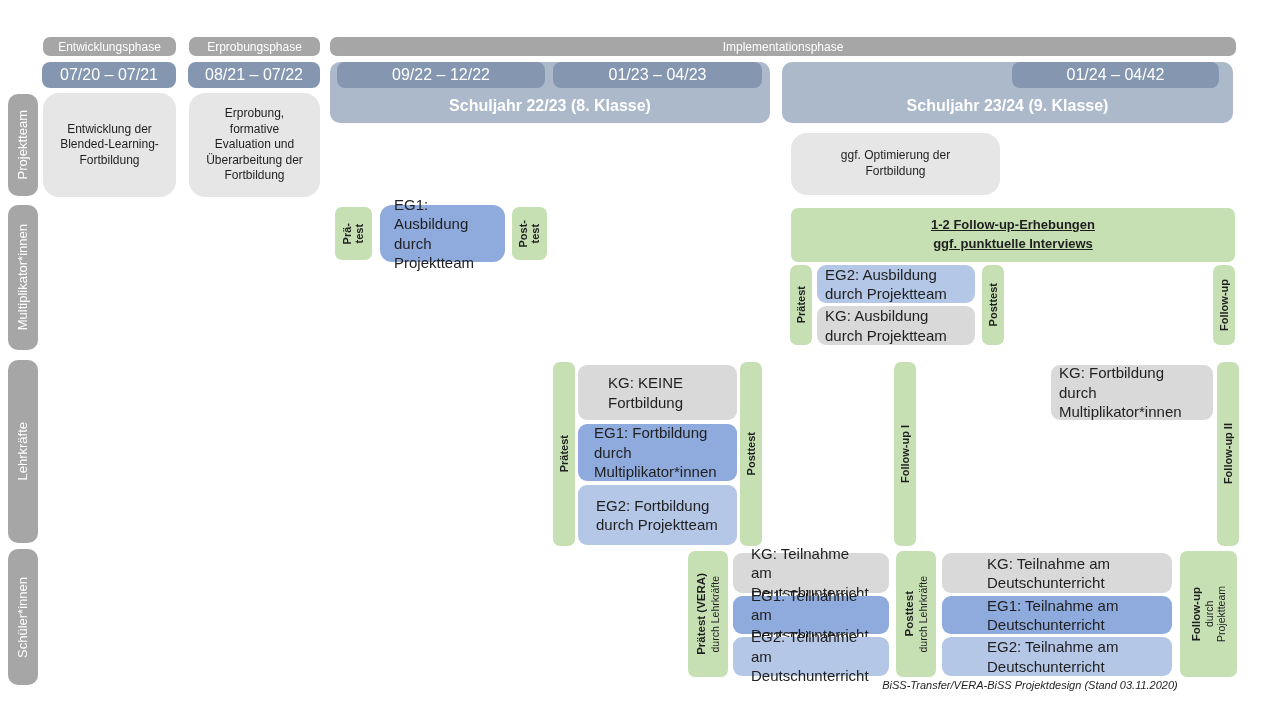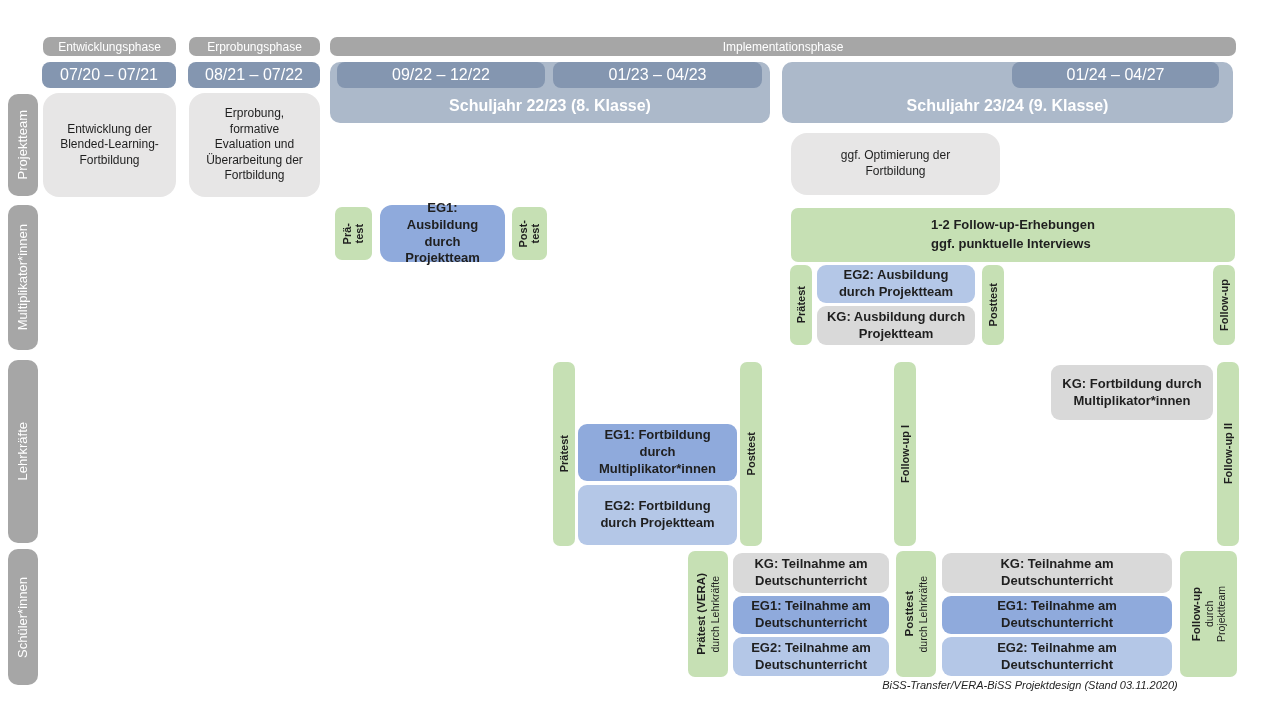"01/24 – 04/27" div.abs { text: 04/27 -> 04/42 }
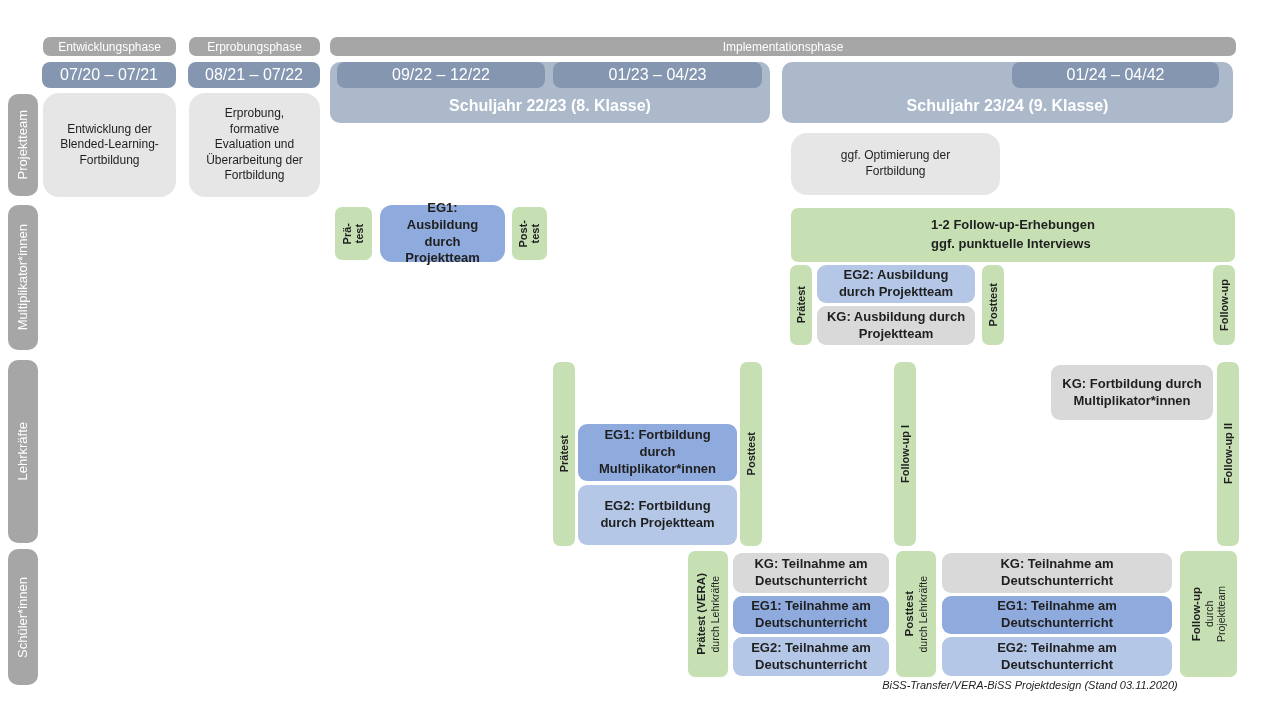"EG1: Ausbildung durch Projektteam" .cell { font-size: 13px -> 15px; font-weight: bold -> none; text-align: center -> left }
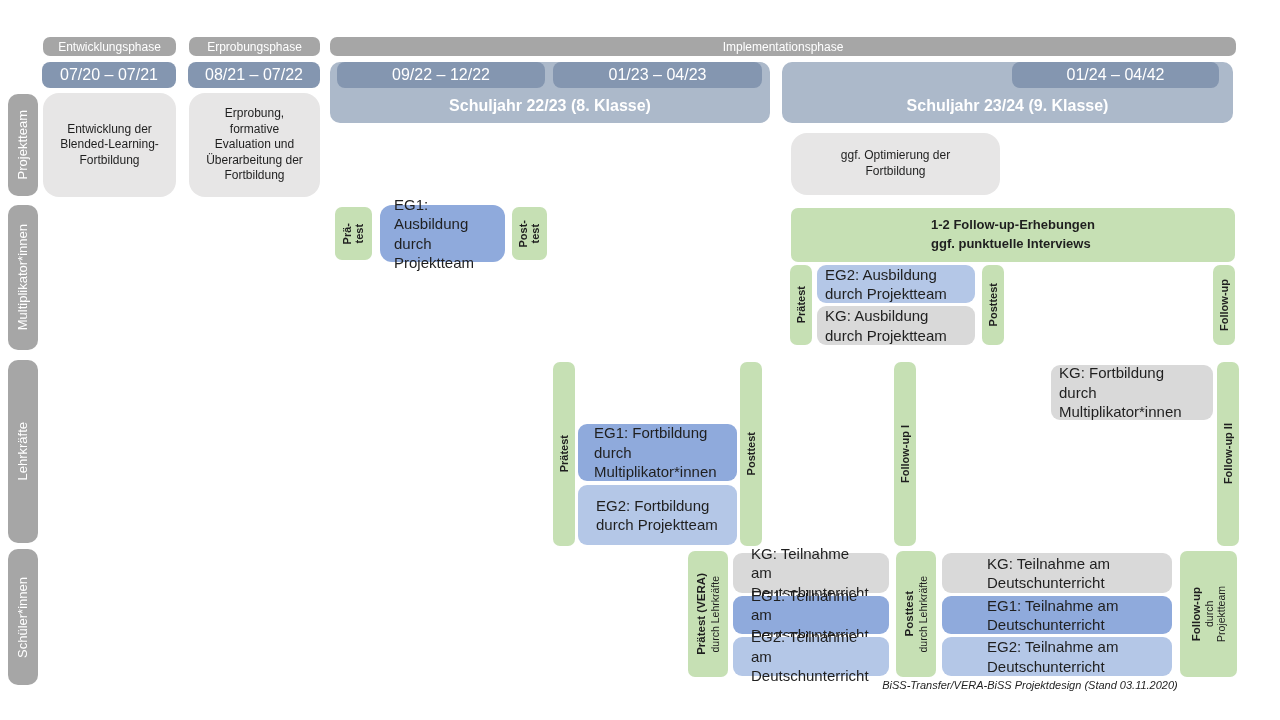"1-2 Follow-up-Erhebungen" .gbanner { text-align: left -> center; text-decoration: none -> underline }
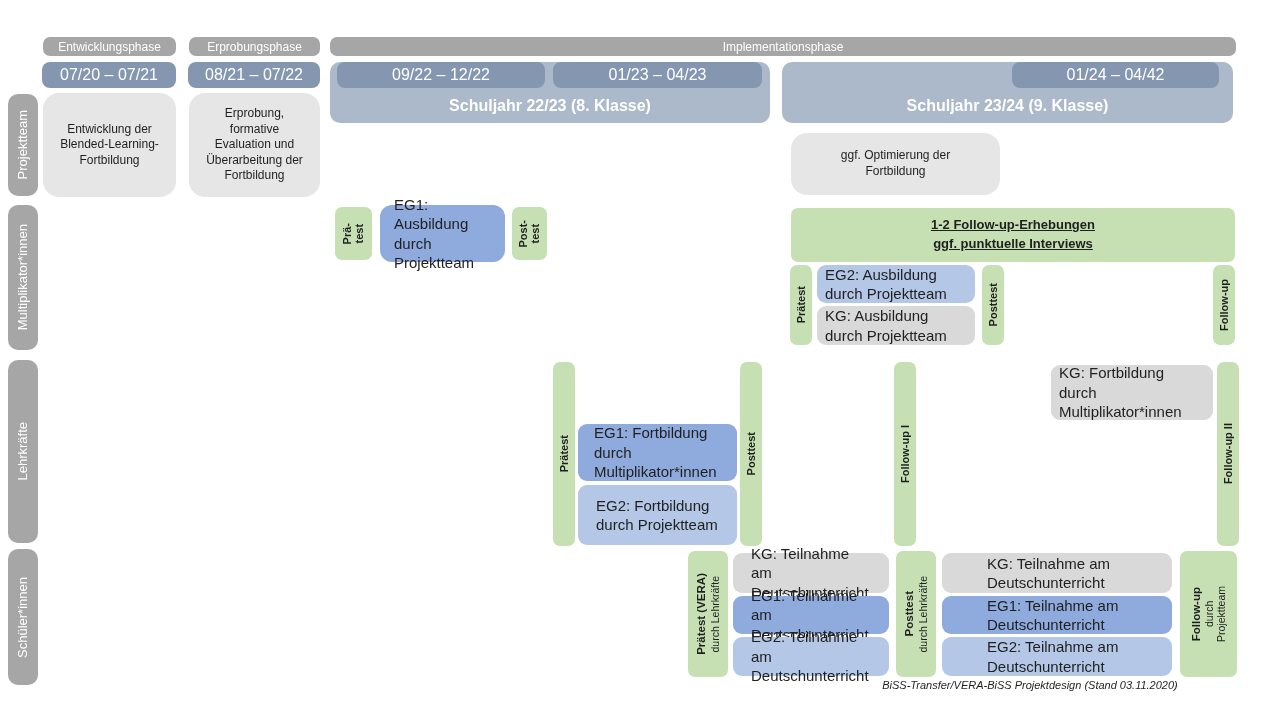"KG: KEINE Fortbildung" div.abs { html: none -> <div>KG: KEINE Fortbildung</div> }
